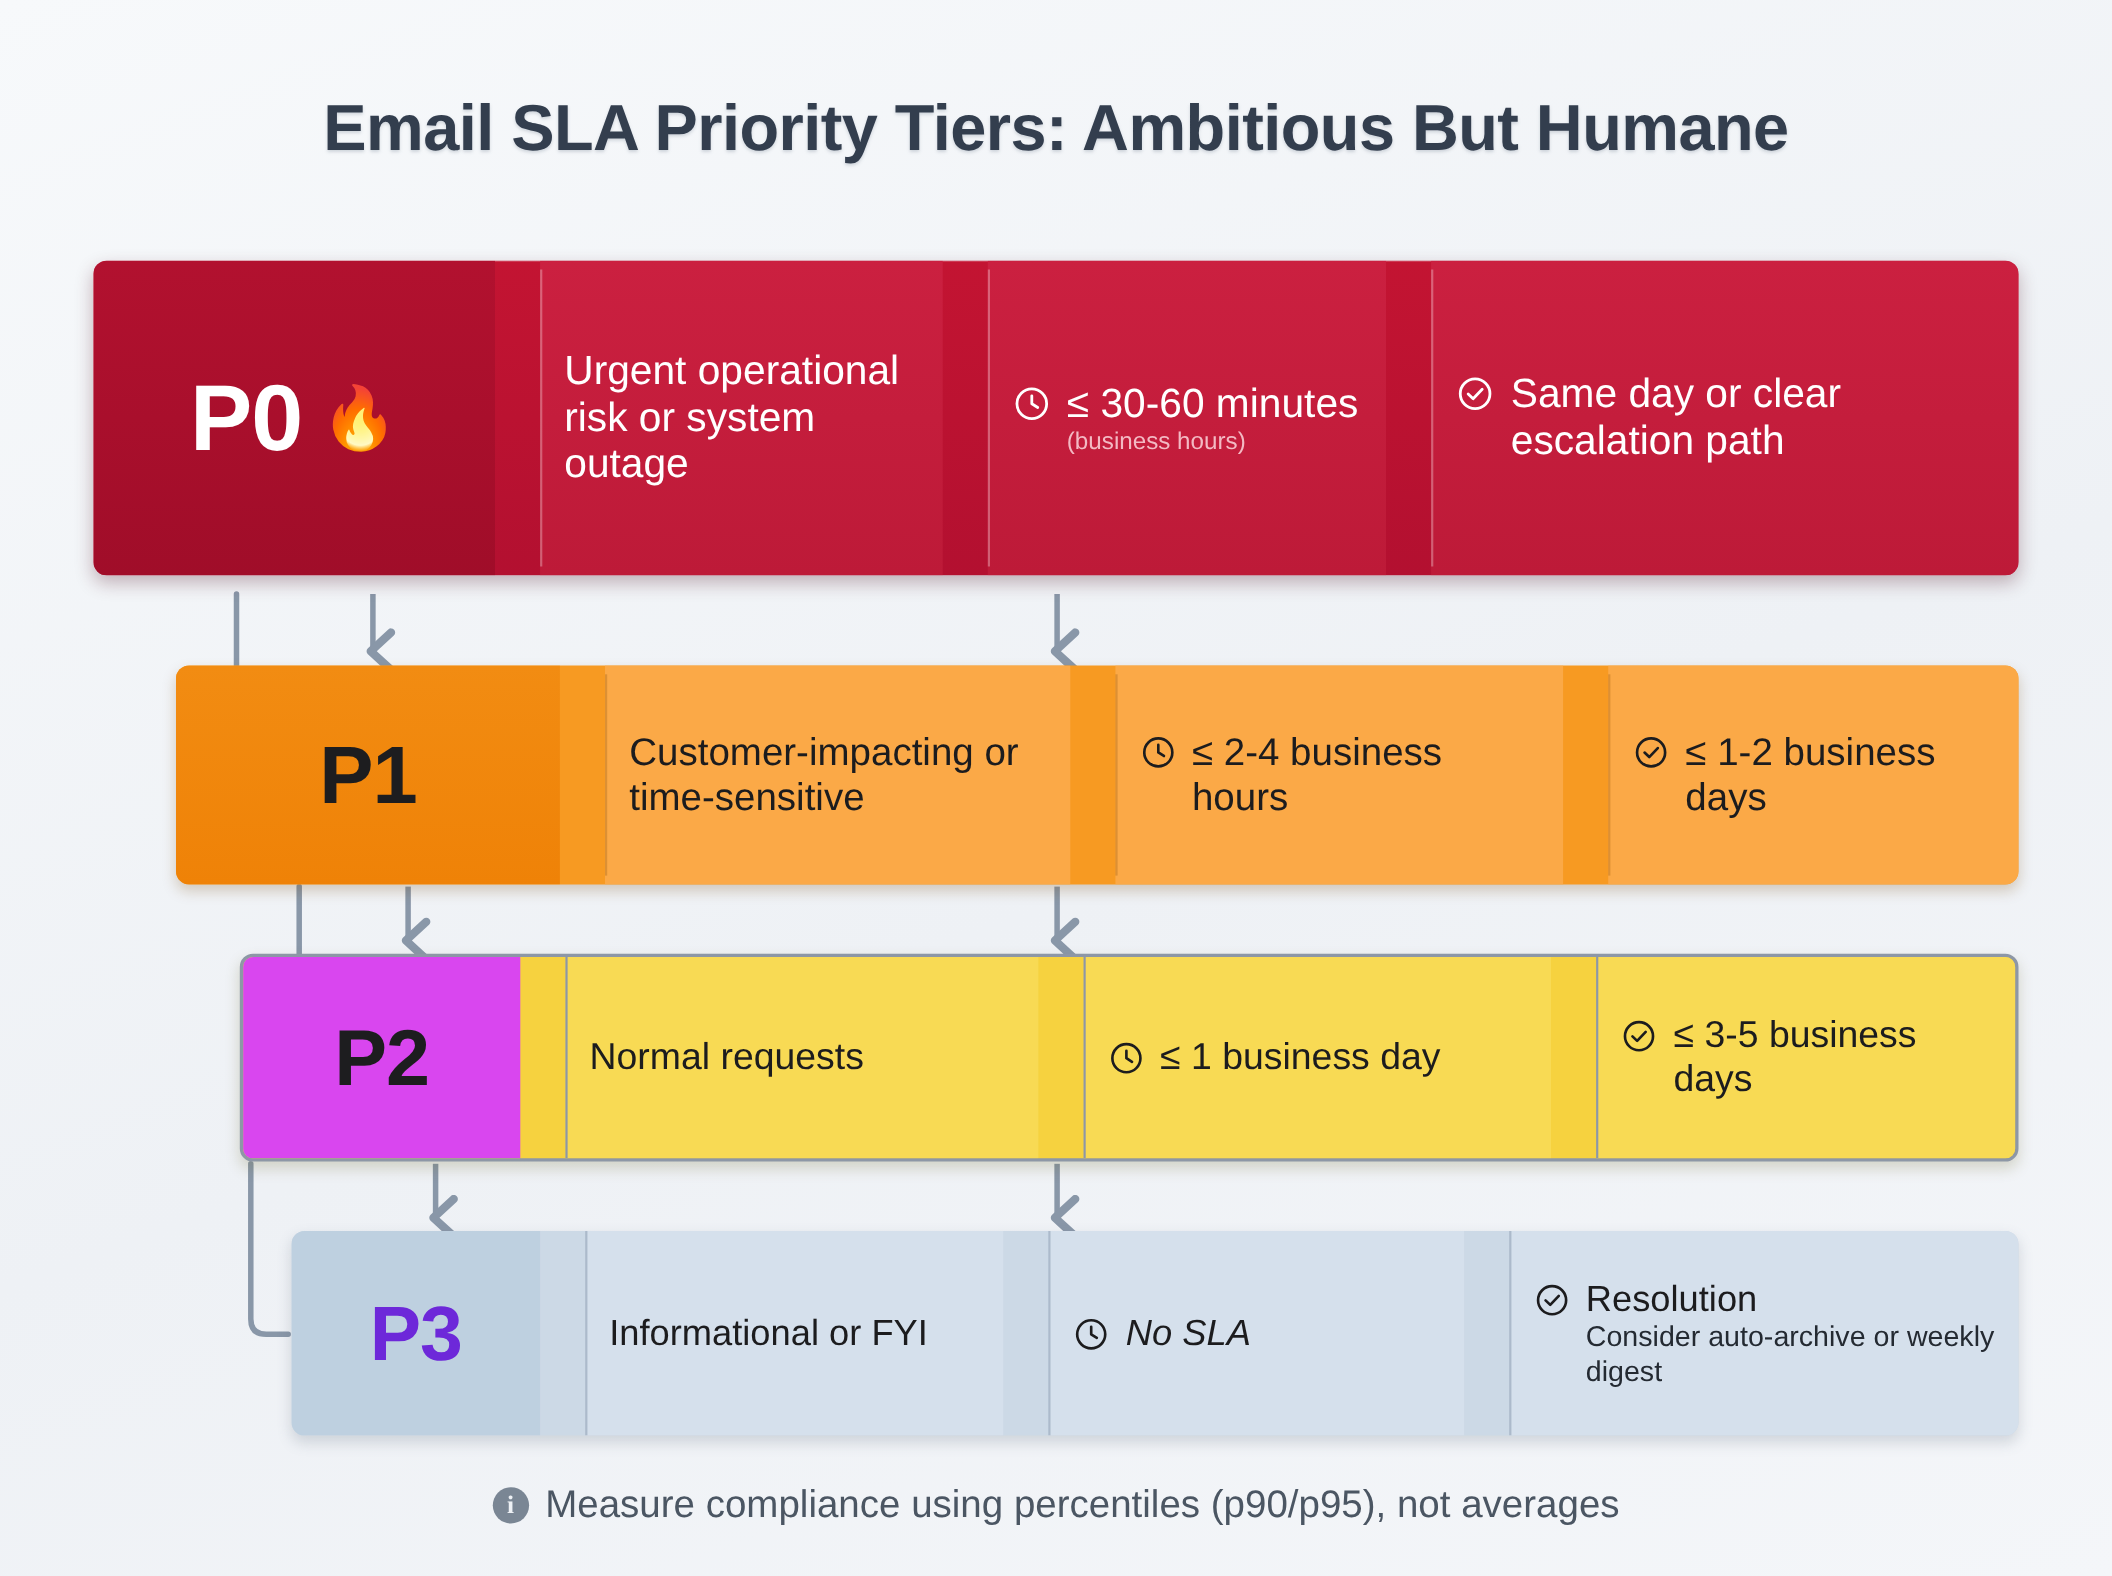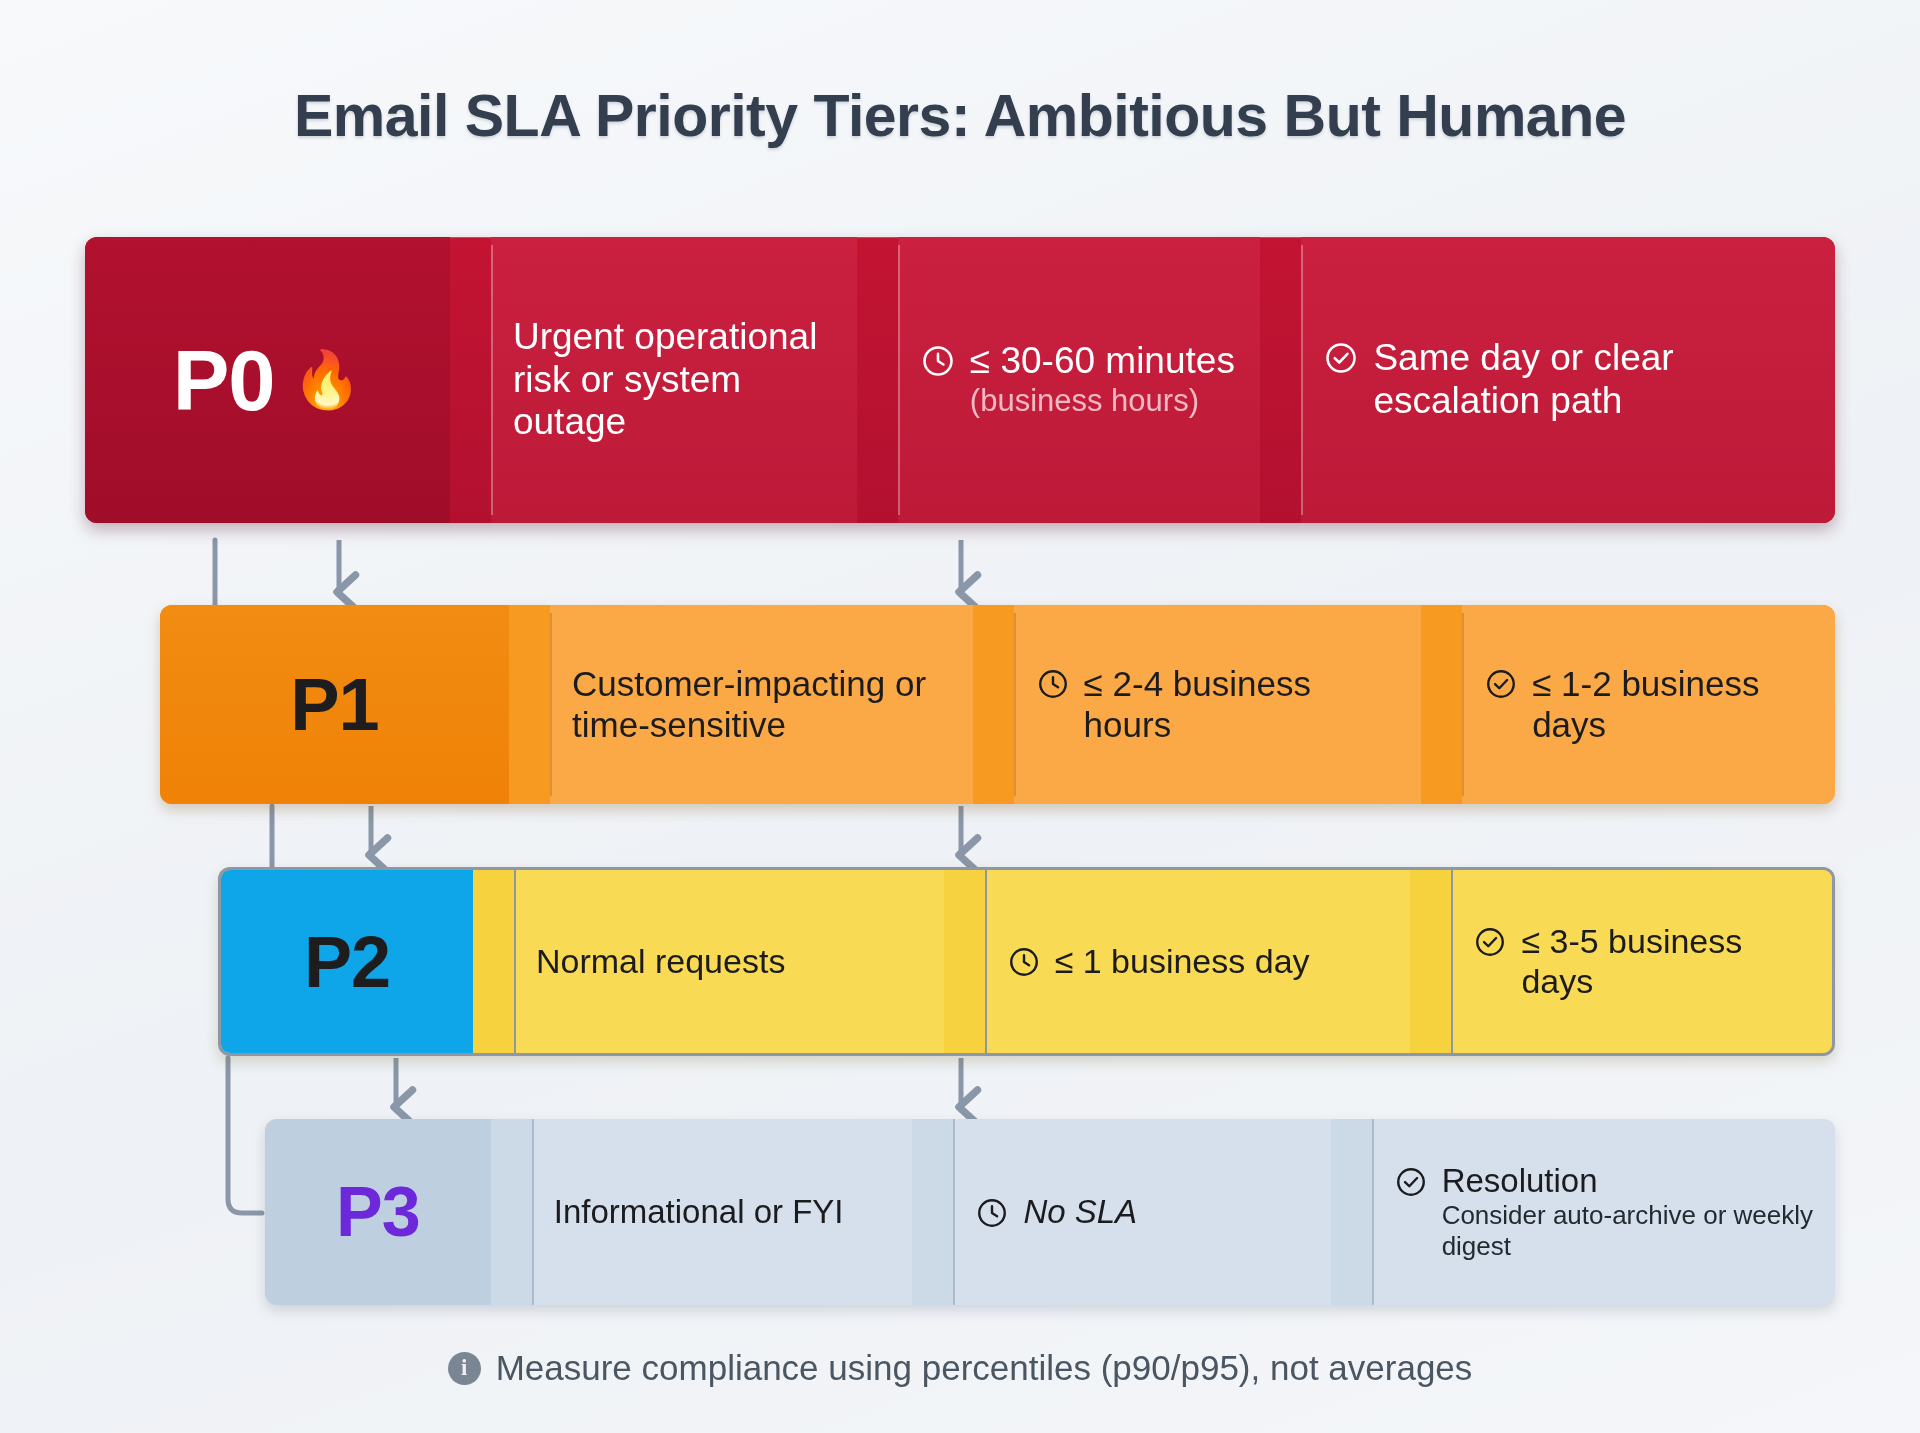"(business hours)" #row-p0 .sub-line { font-size: 31px -> 22px }
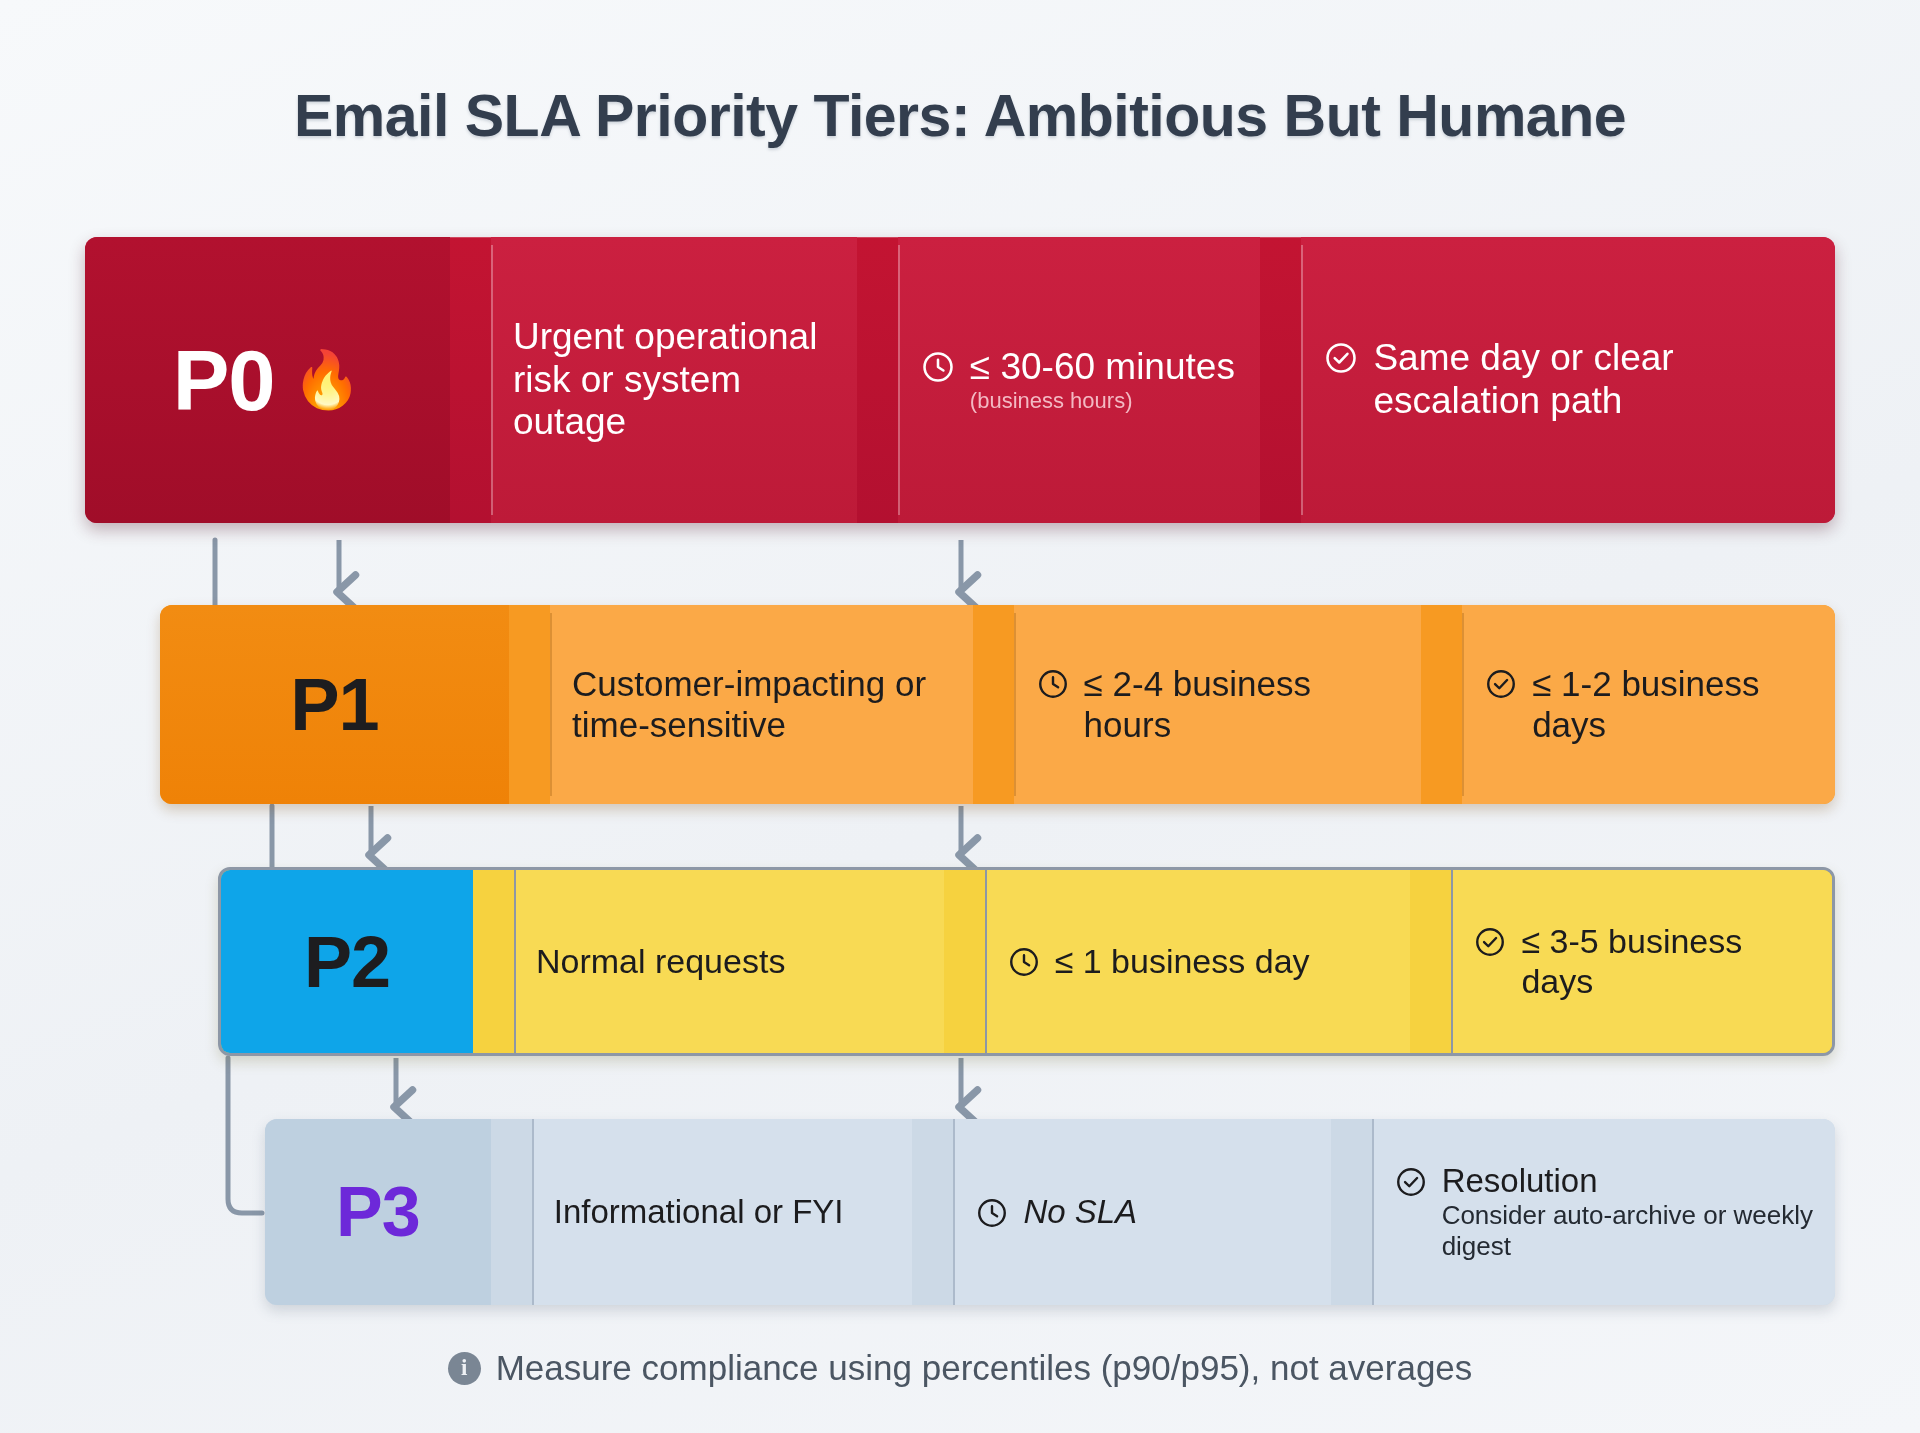"P2" #row-p2 .label-cell { background: #0ea5e9 -> #d946ef }
